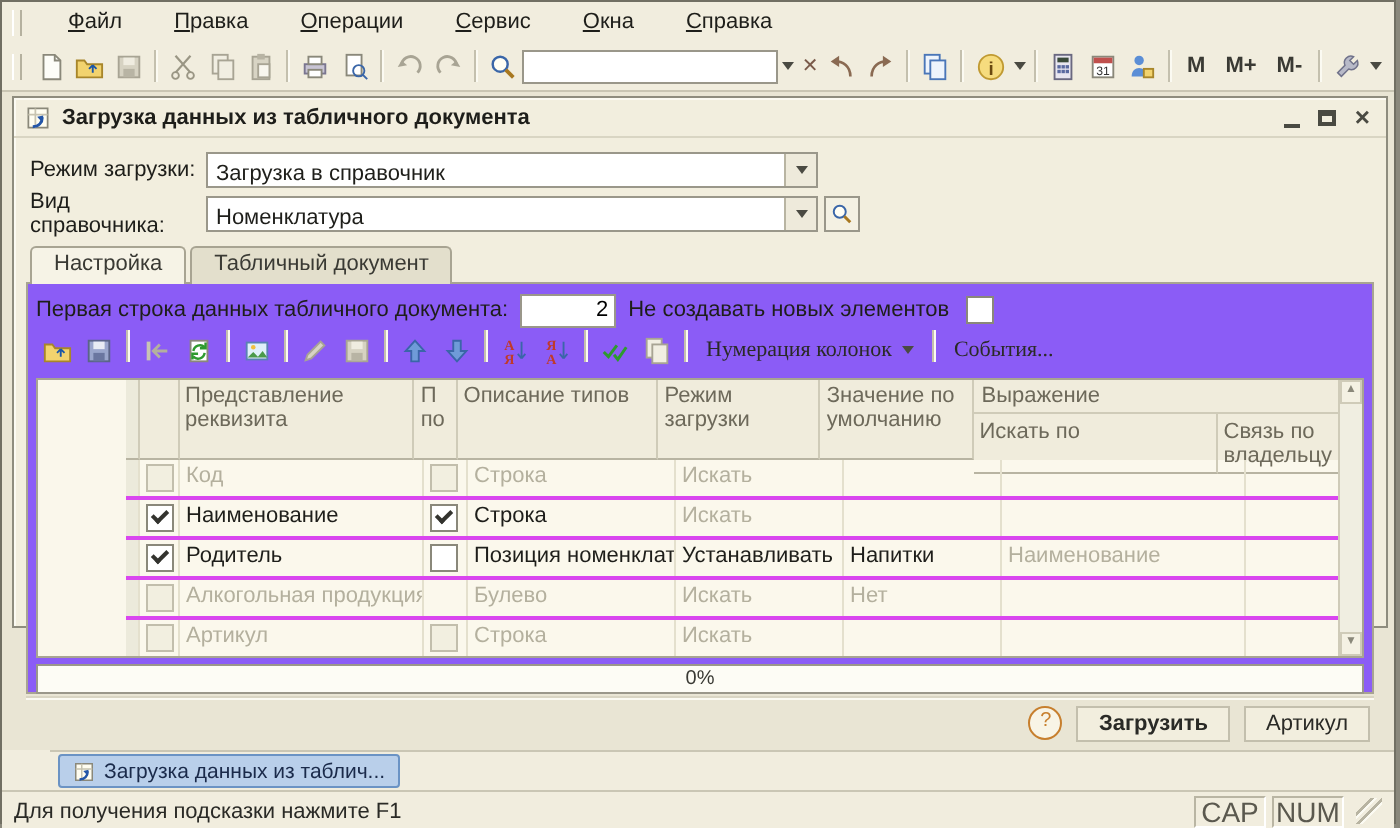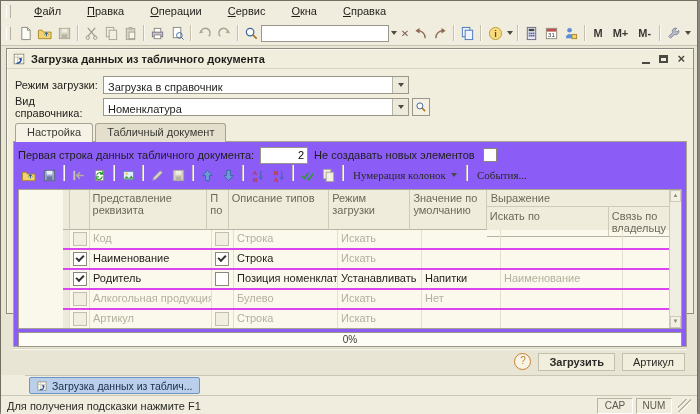"CAP" .ind { font-size: 10px -> 14px }
